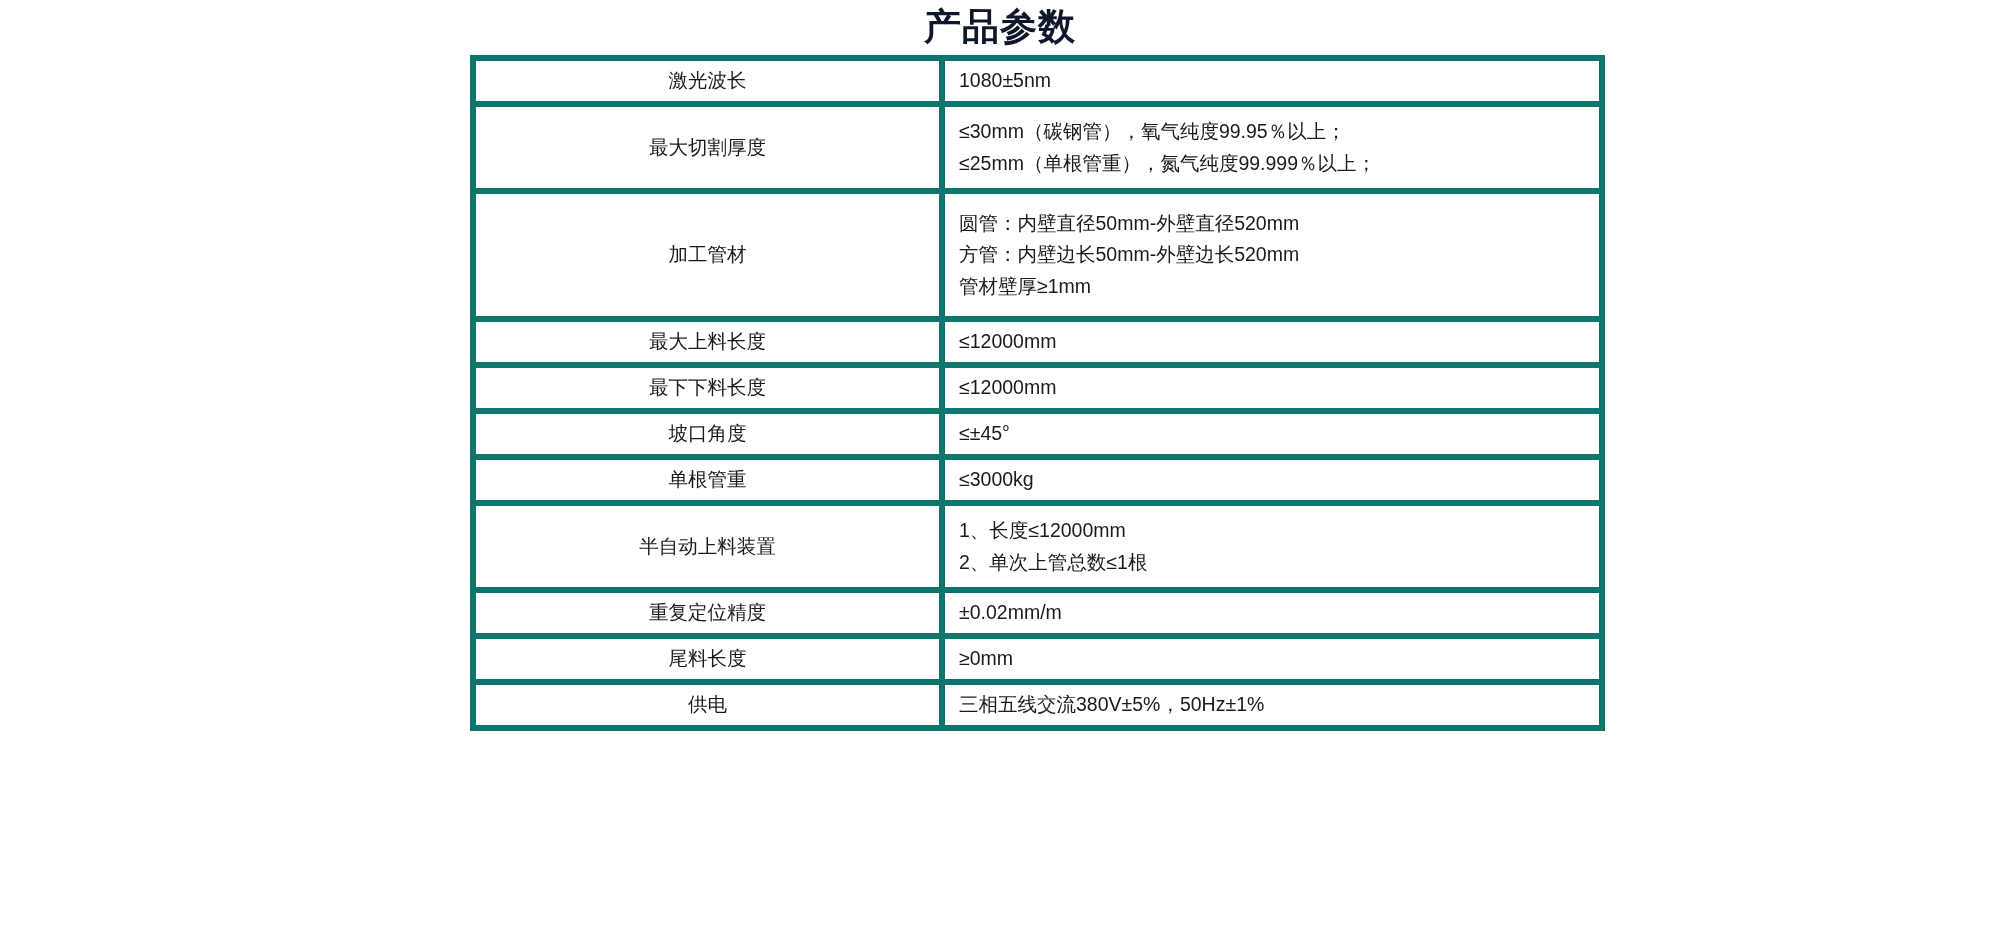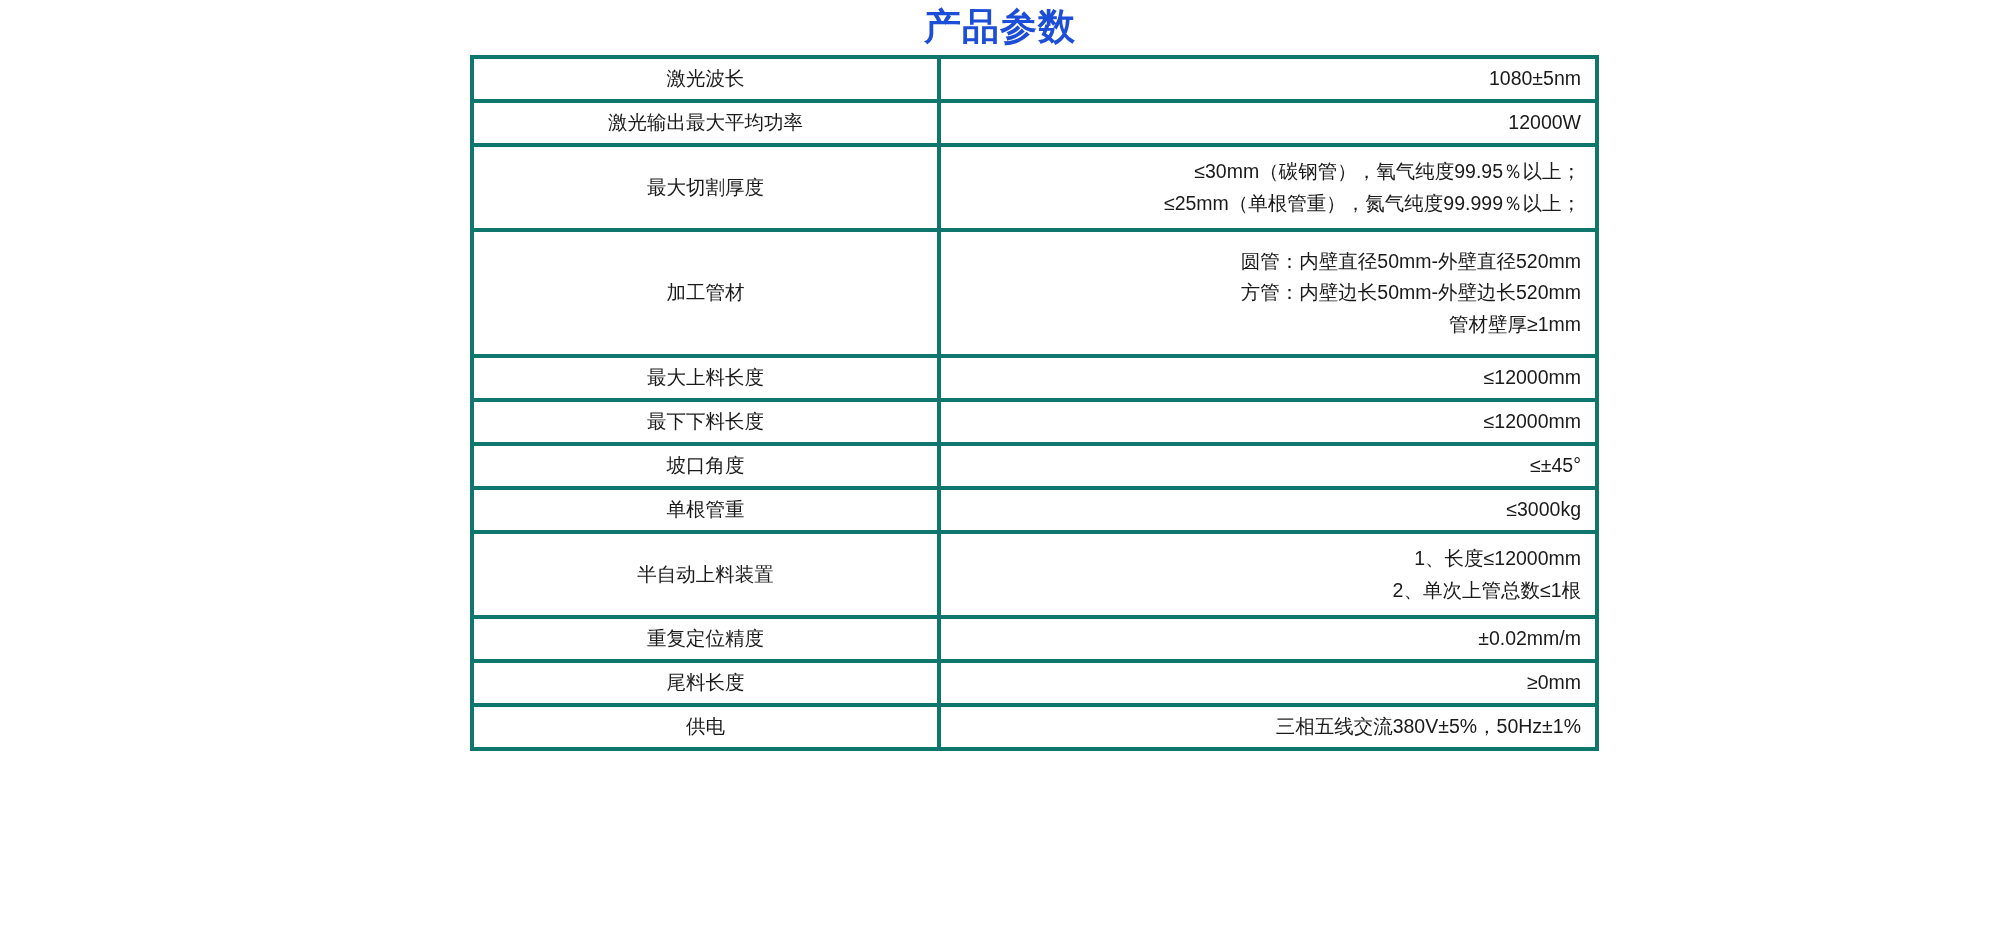"产品参数" .title { color: #1d4ed8 -> #0f172a }
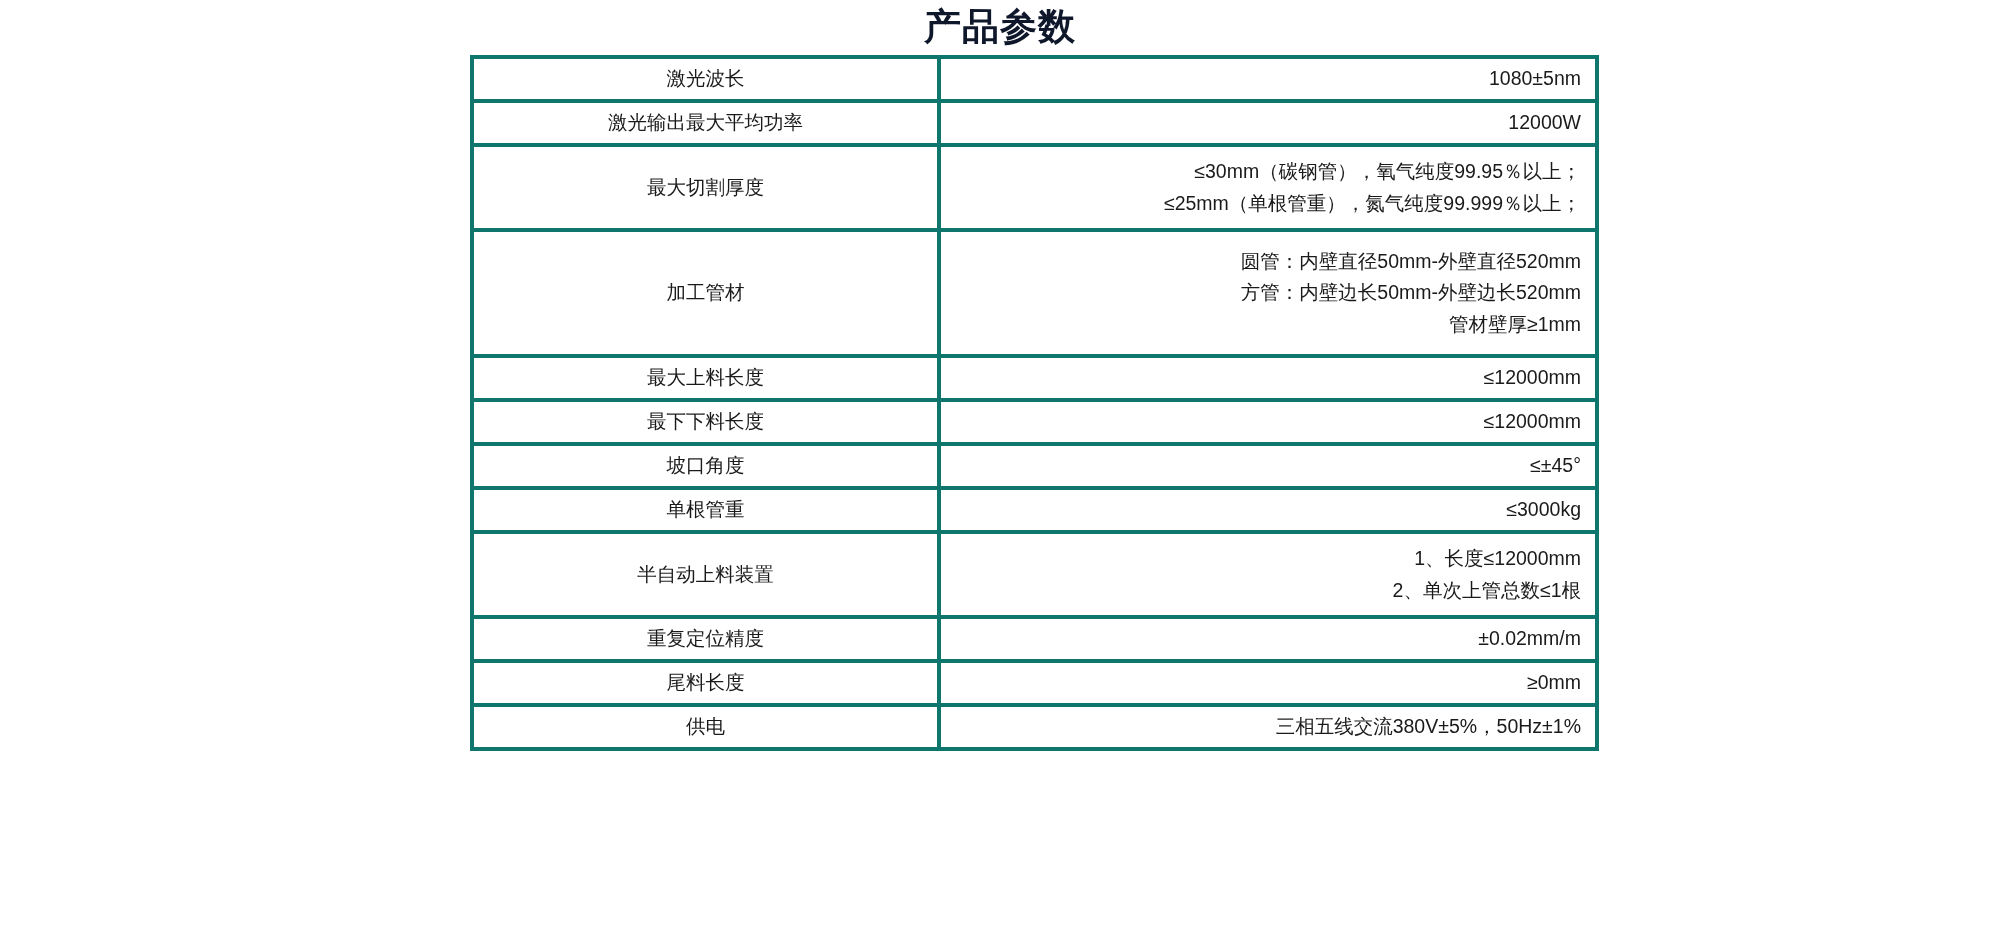"激光波长" table.spec-table td { border: 4px solid #0f766e -> 6px solid #0f766e }
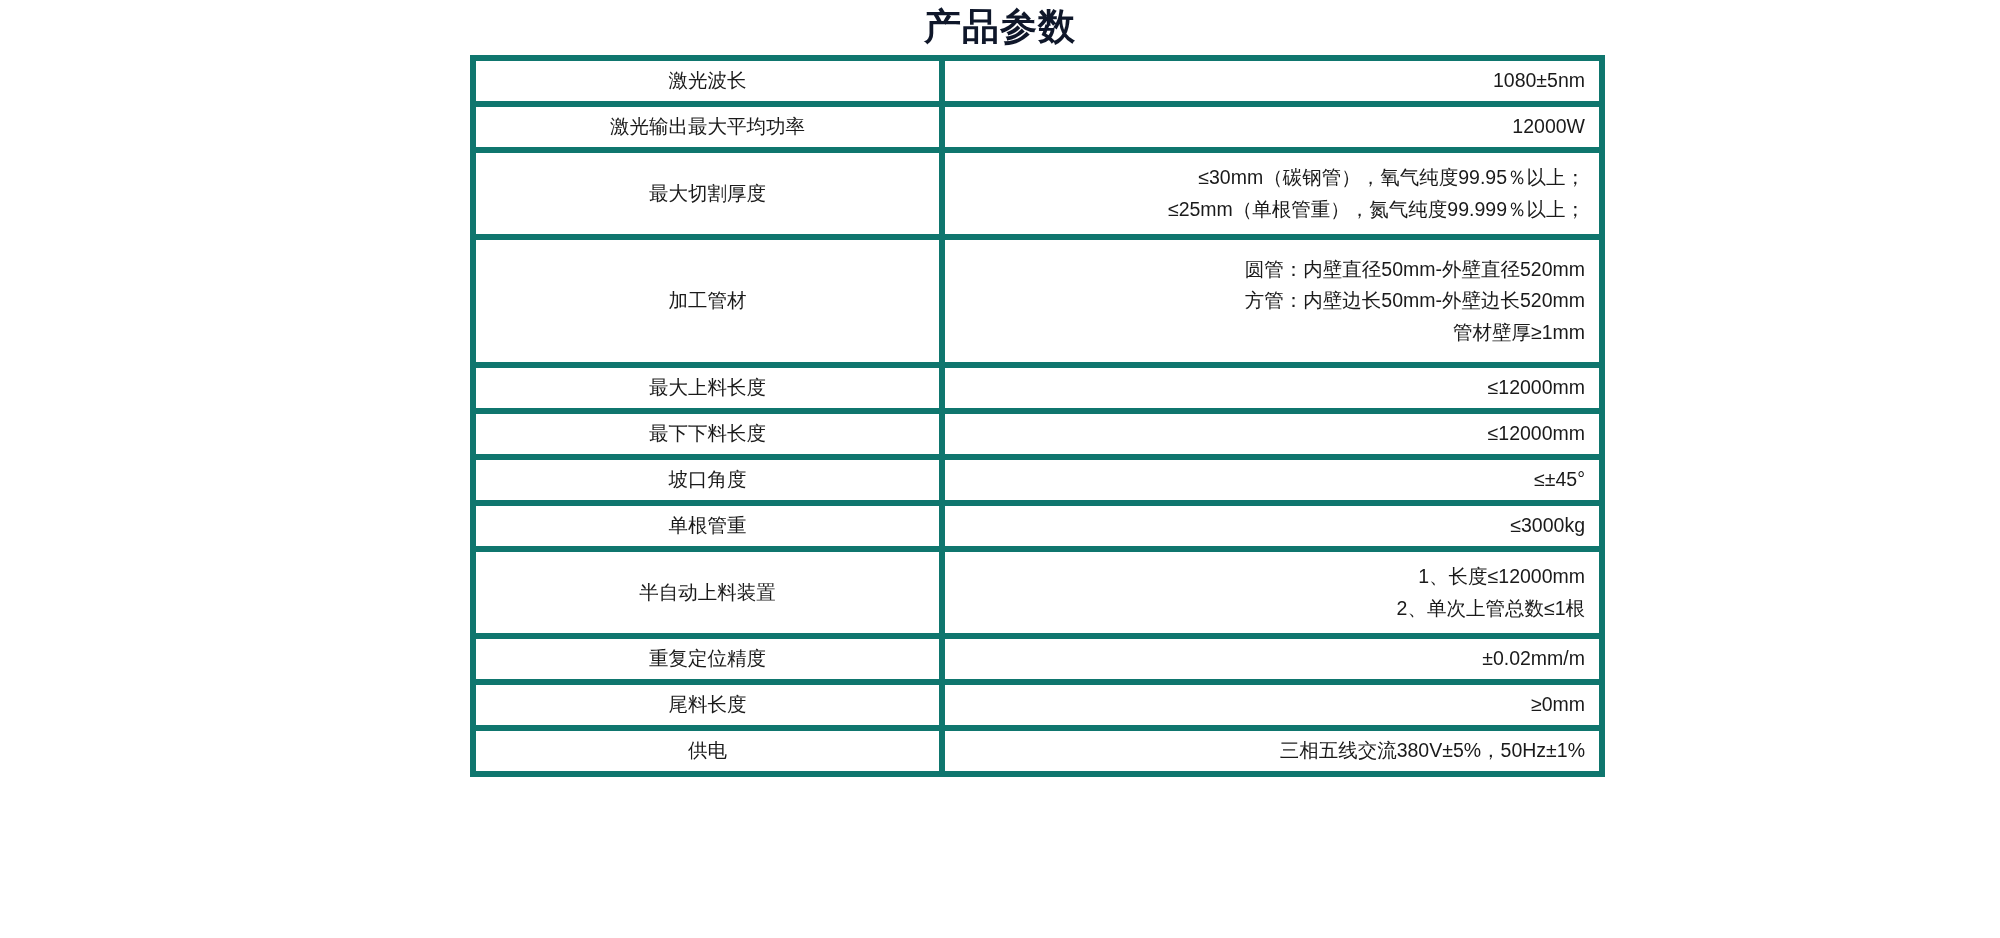"1080±5nm" td.value-cell { text-align: right -> left }
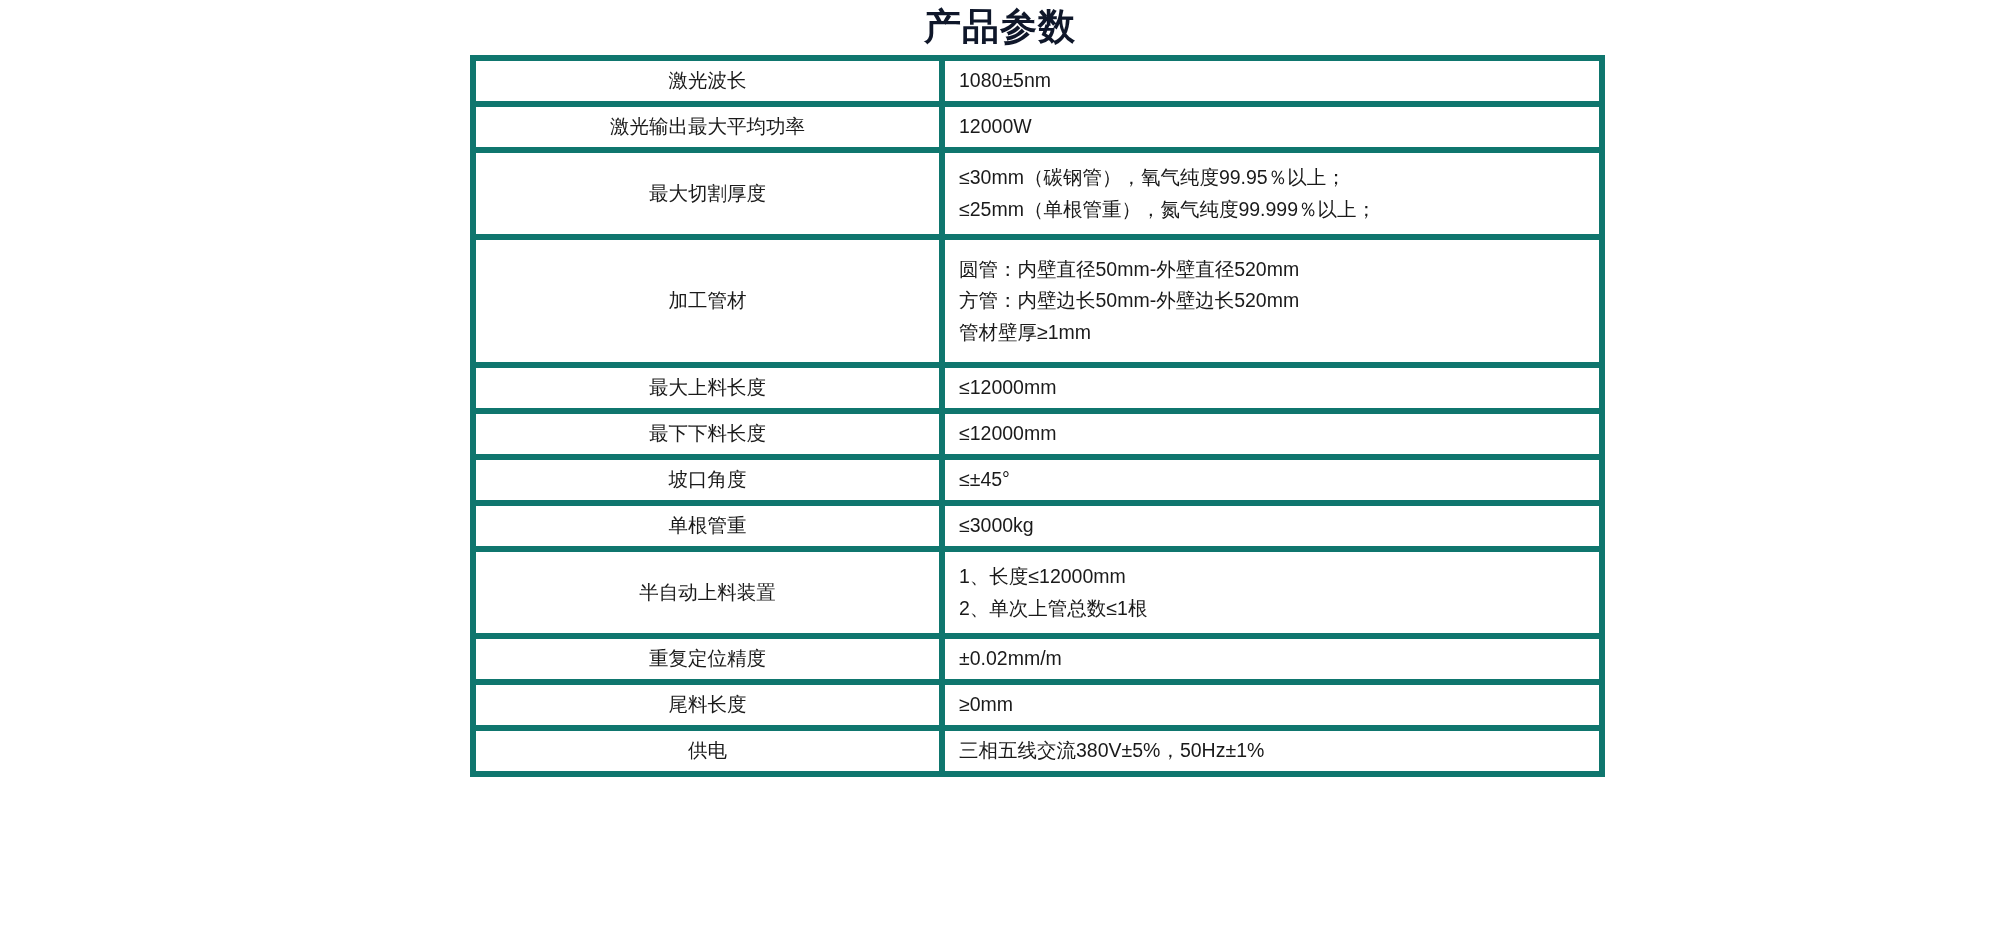"激光输出最大平均功率" tr.row-h1 { html: <tr> <td>激光输出最大平均功率</td> <td> <span>12000W</span> </td> </tr> -> none }
